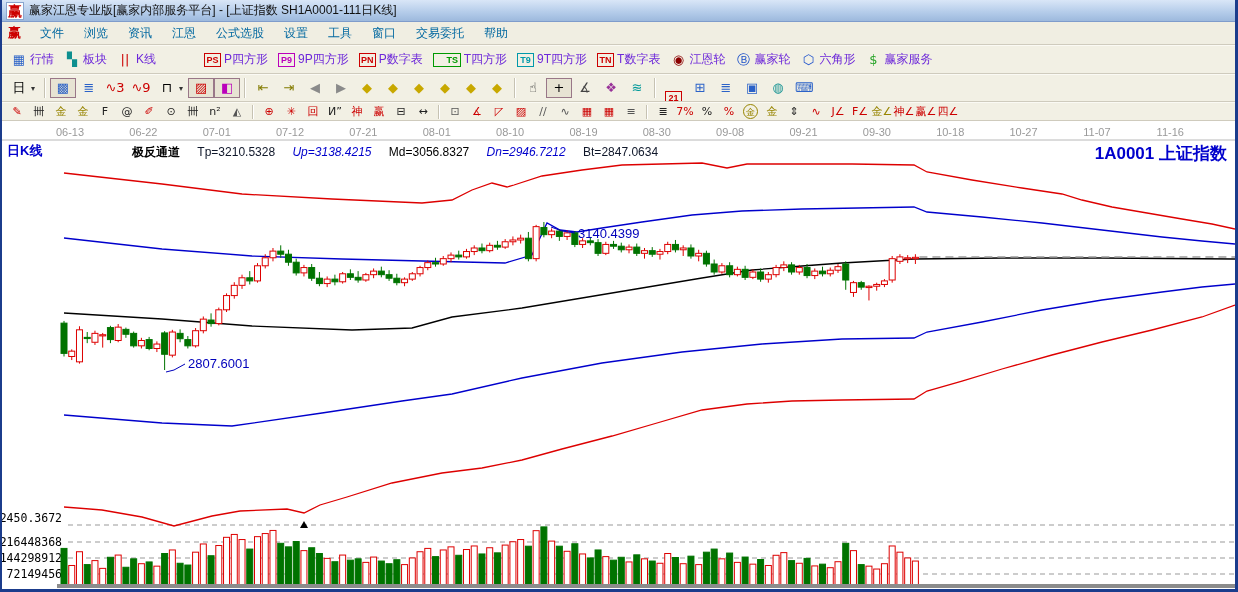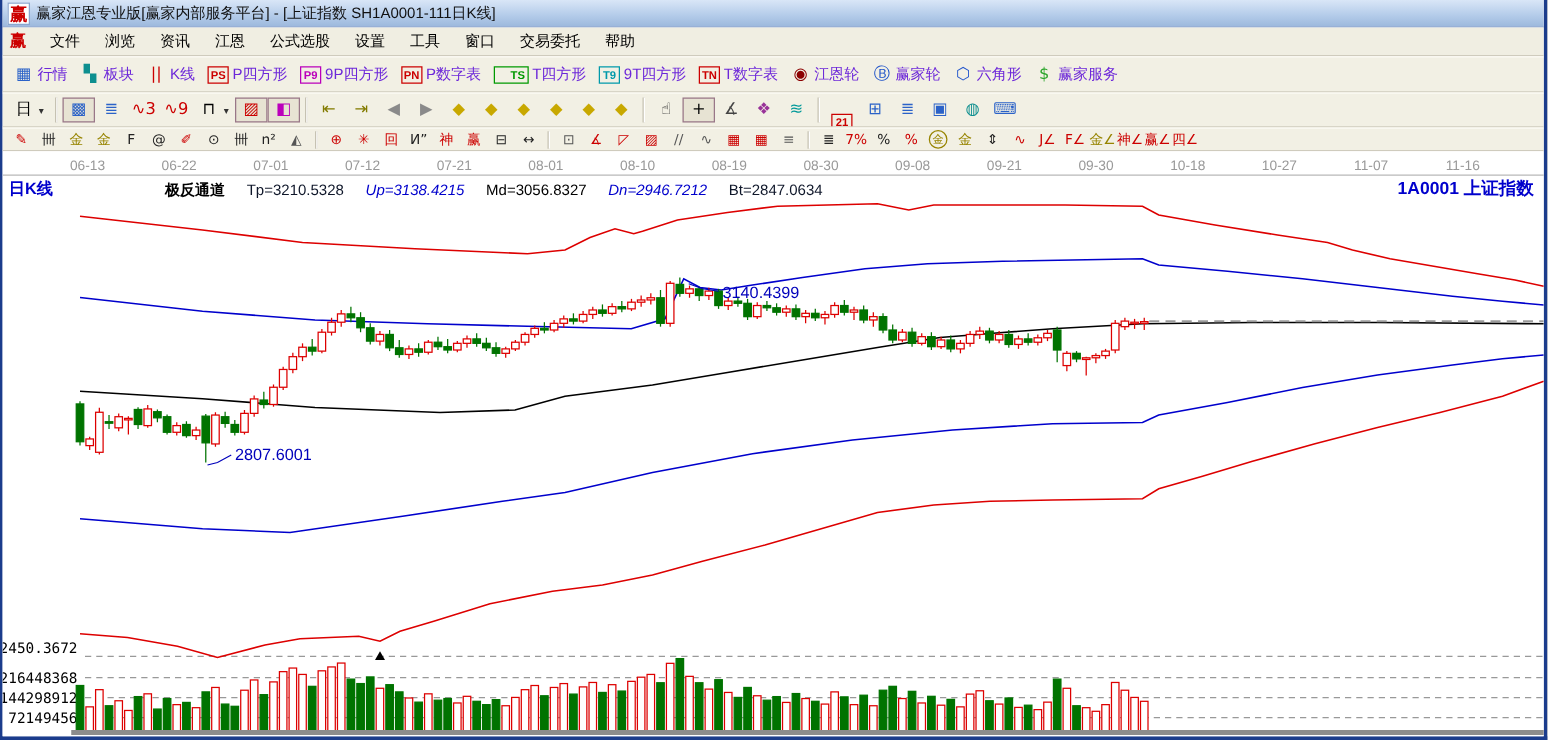"文件" .menu-item { color: #000000 -> #0369a1 }
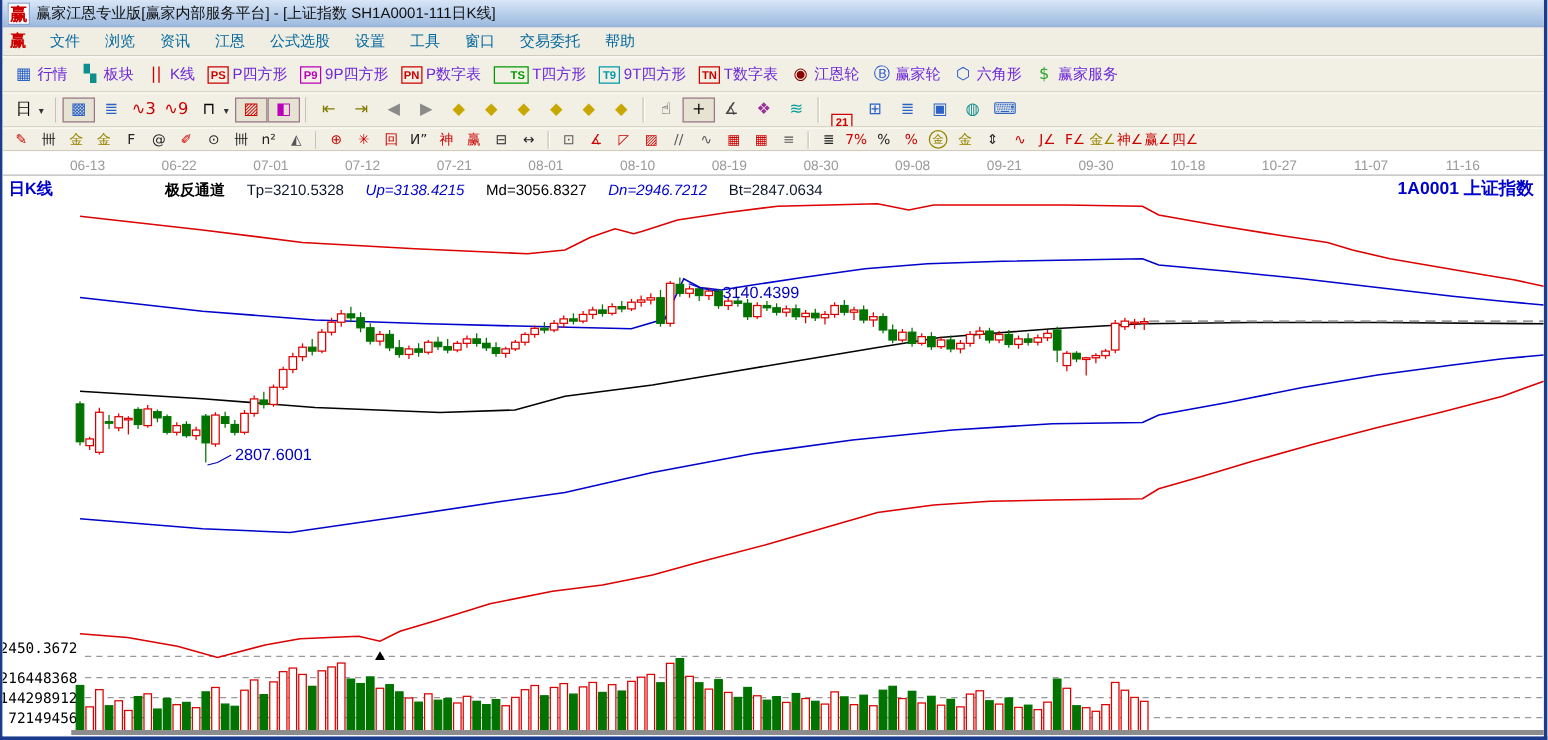"PS" span.ticon { margin-left: none -> 38px }
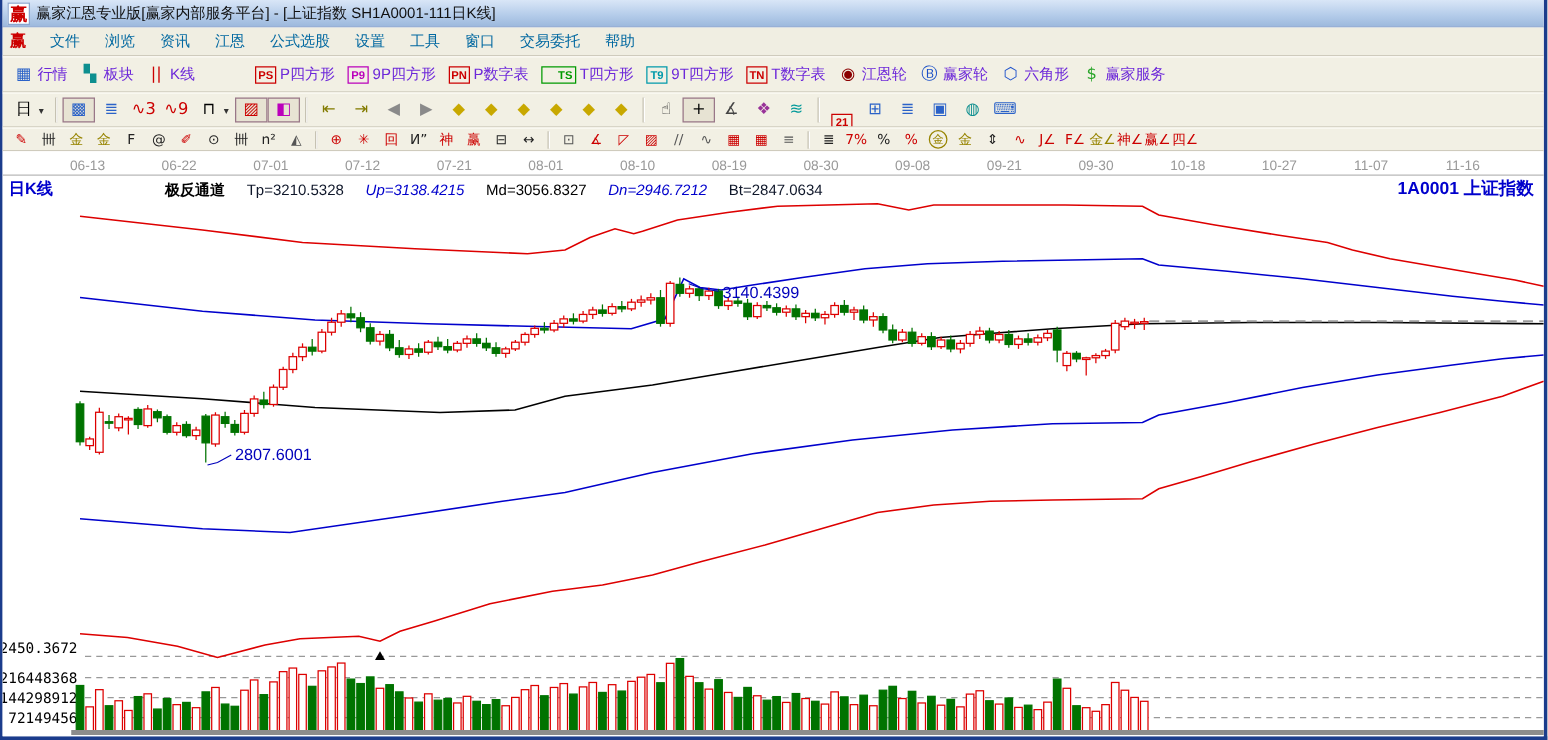"1A0001 上证指数" .symbol-label { font-size: 14px -> 17px }
